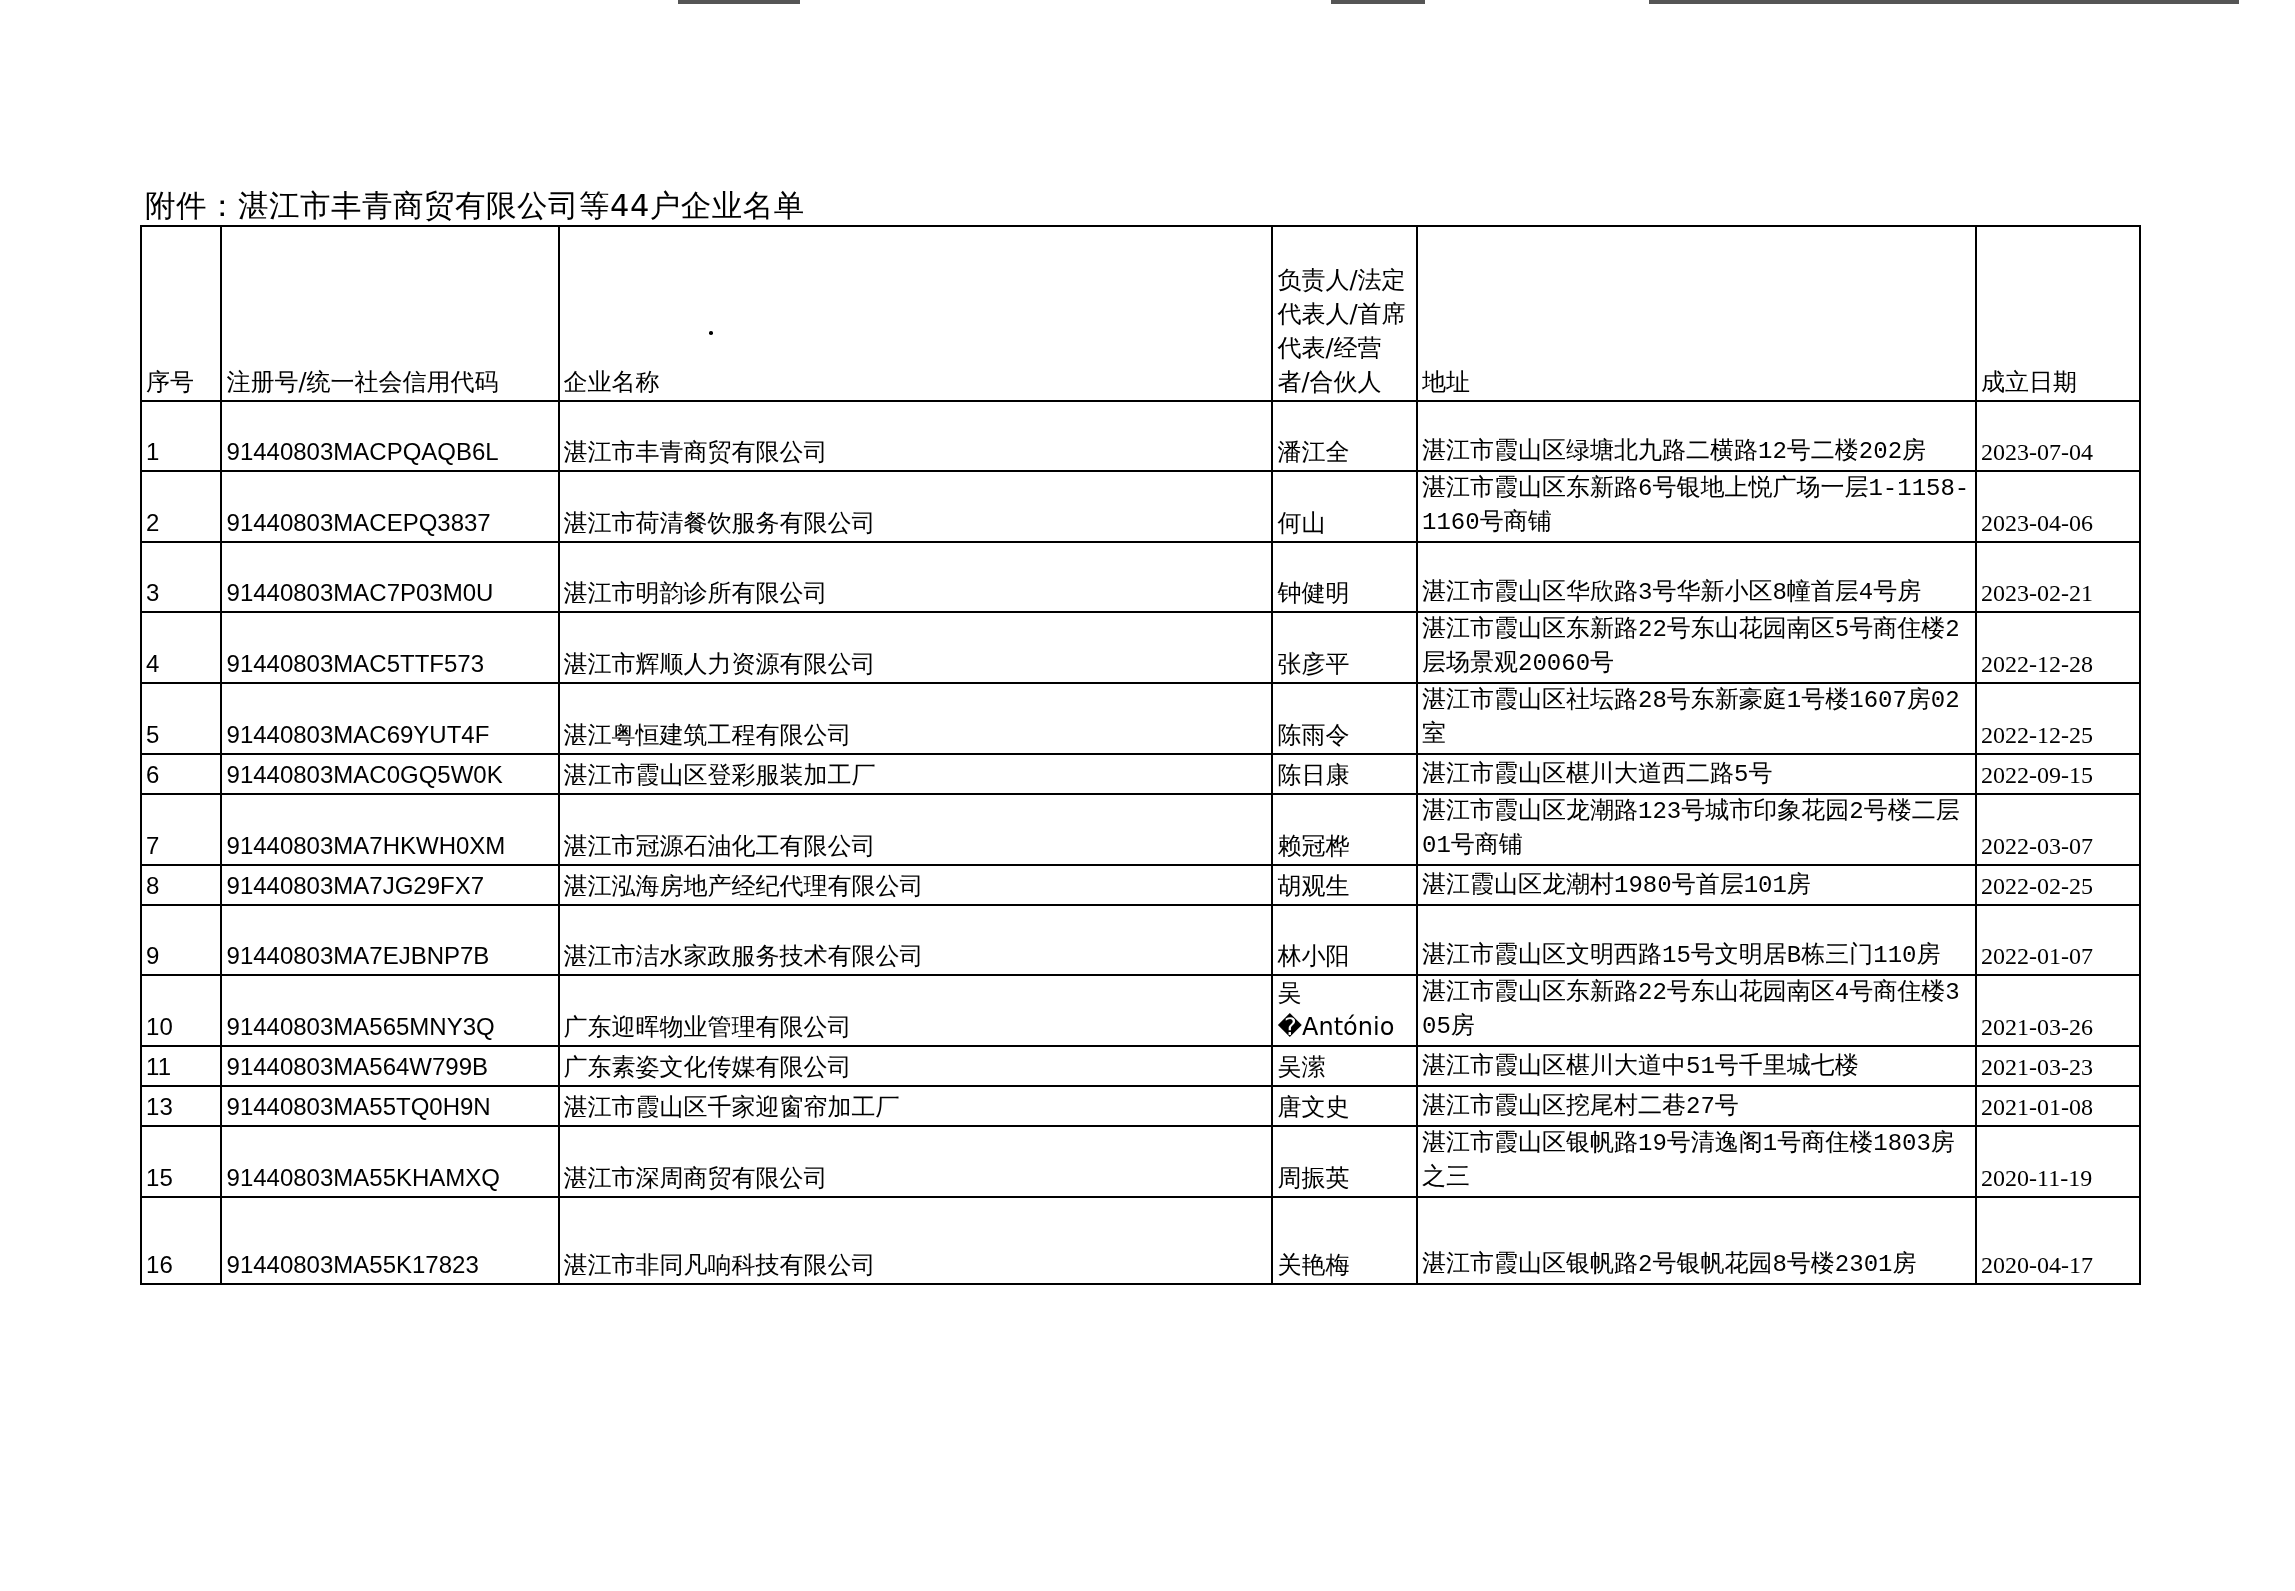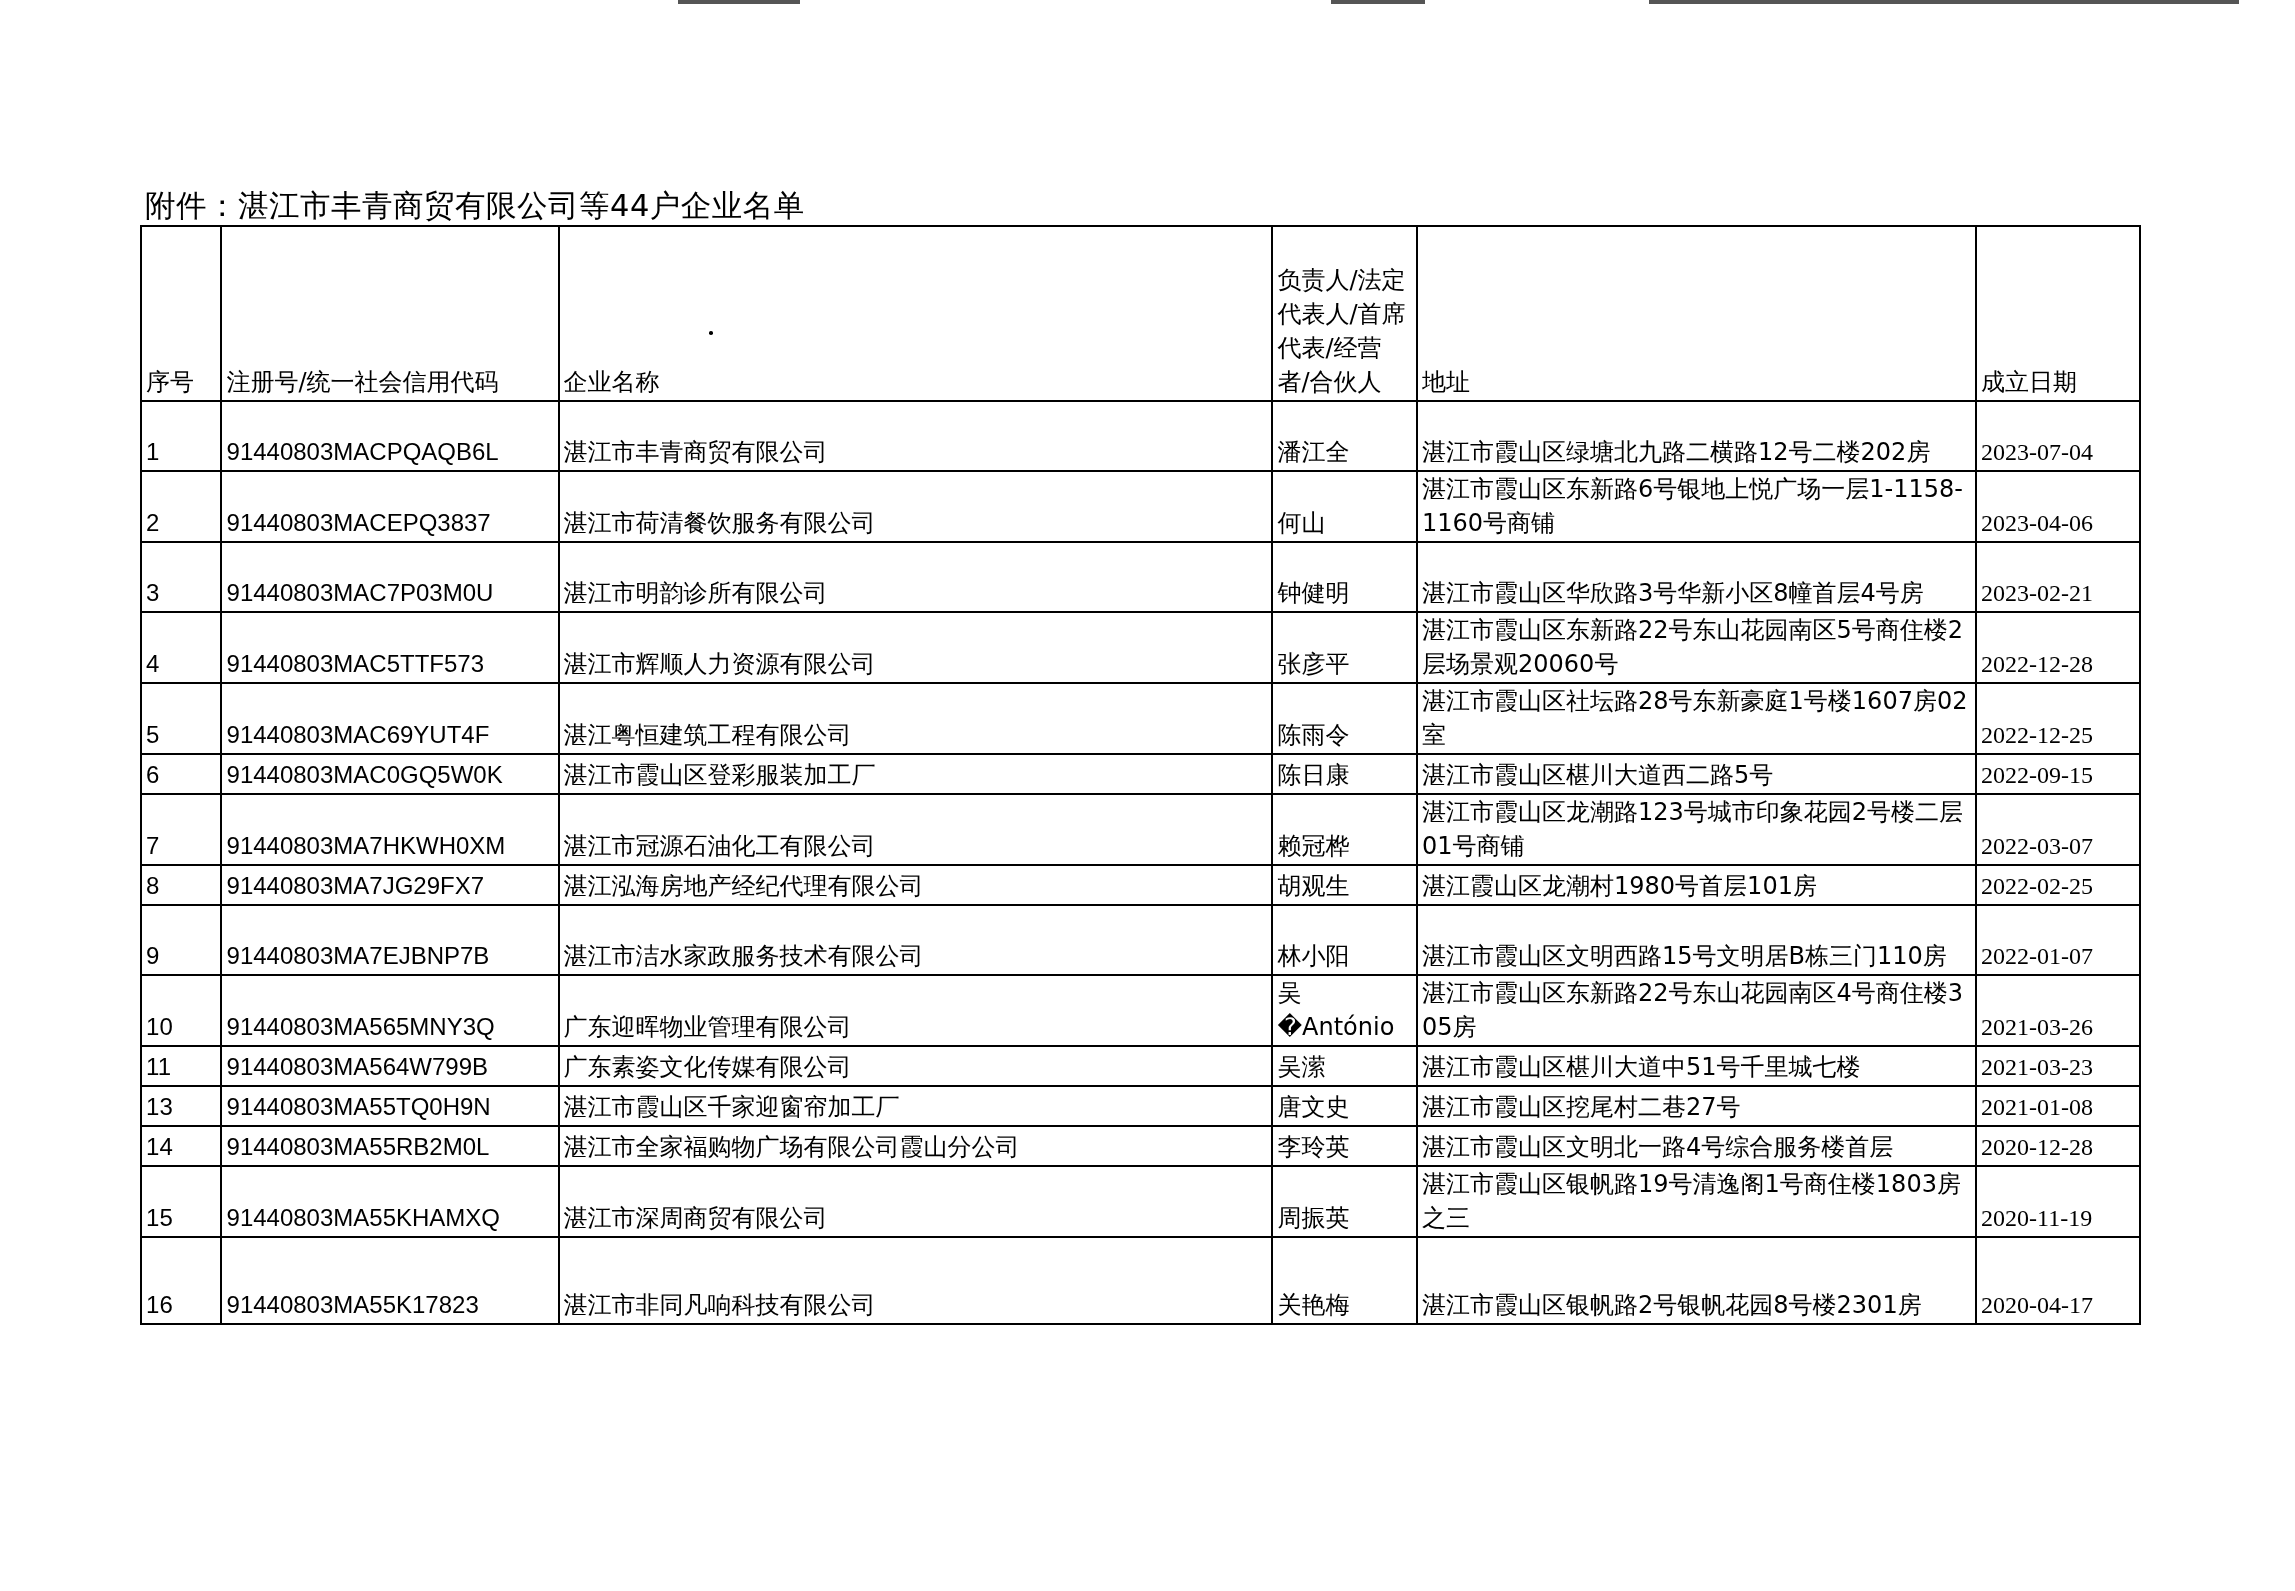"湛江市霞山区绿塘北九路二横路12号二楼202房" .addr-text { font-family: none -> Liberation Mono, monospace }
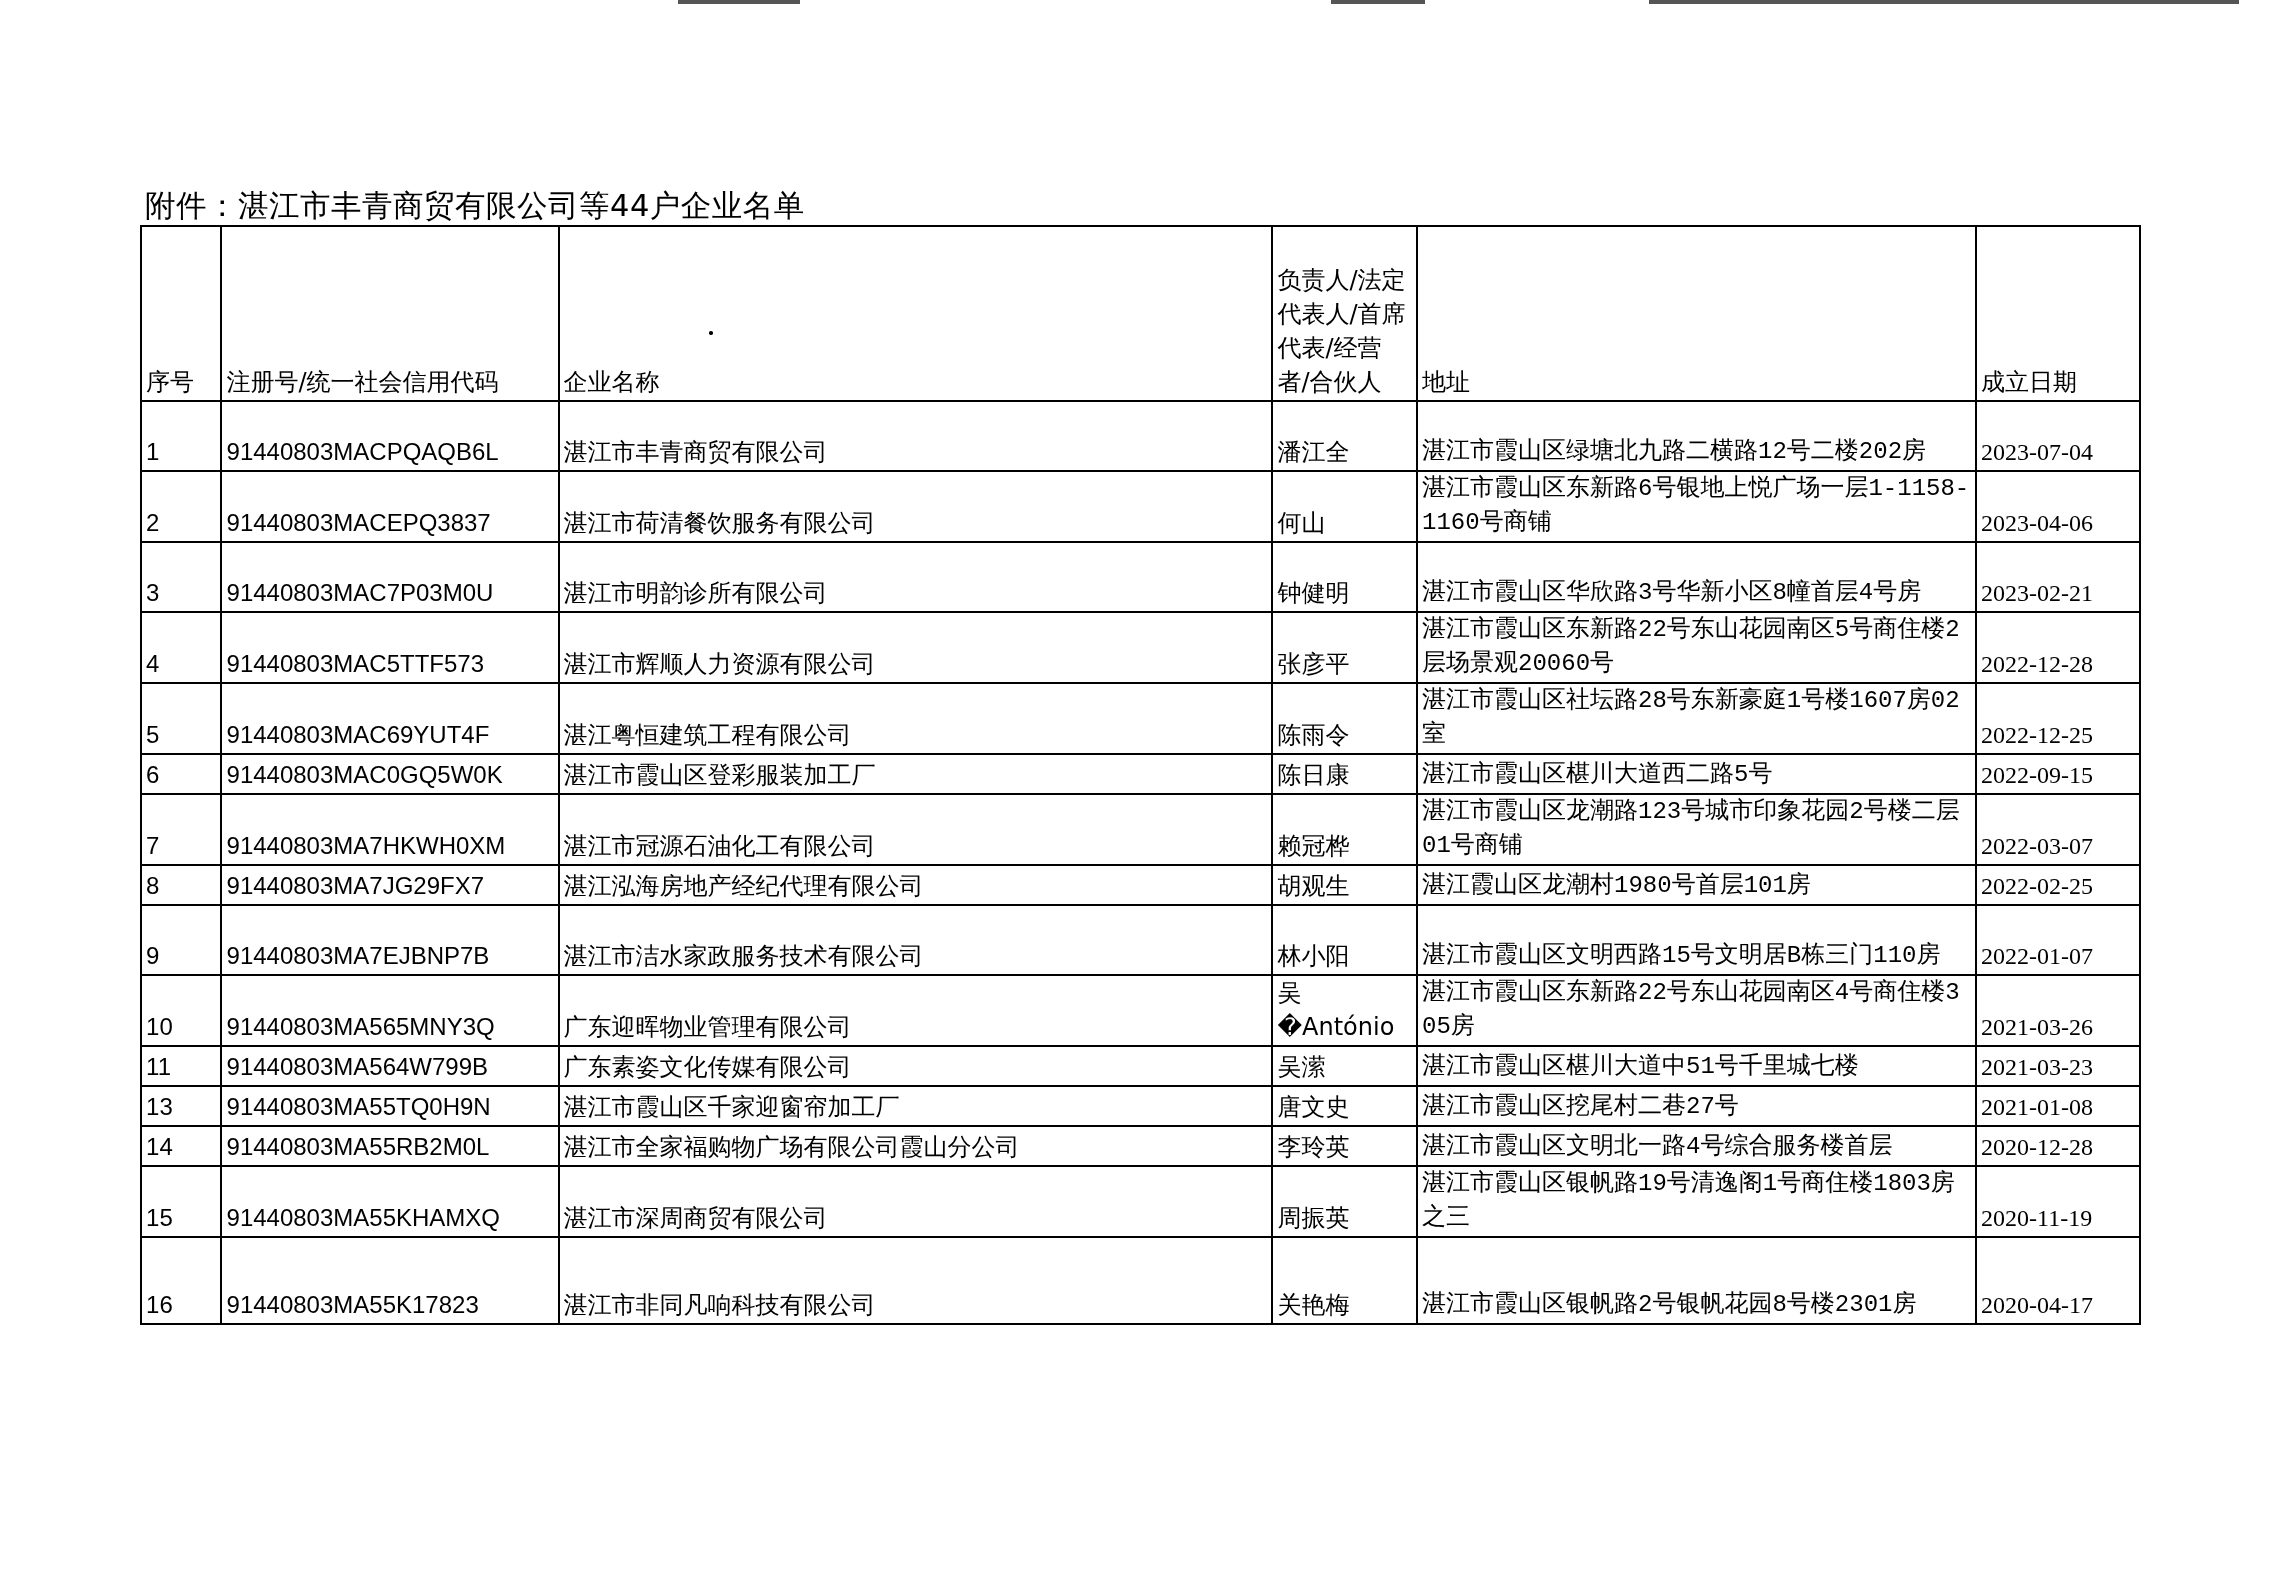"14" tr.single { html: <tr> <td>14</td> <td>91440803MA55RB2M0L</td> <td>湛江市全家福购物广场有限公司霞山分公司</td> <td>李玲英</td> <td> <span>湛江市霞山区文明北一路4号综合服务楼首层</span> </td> <td>2020-12-28</td> </tr> -> none }
